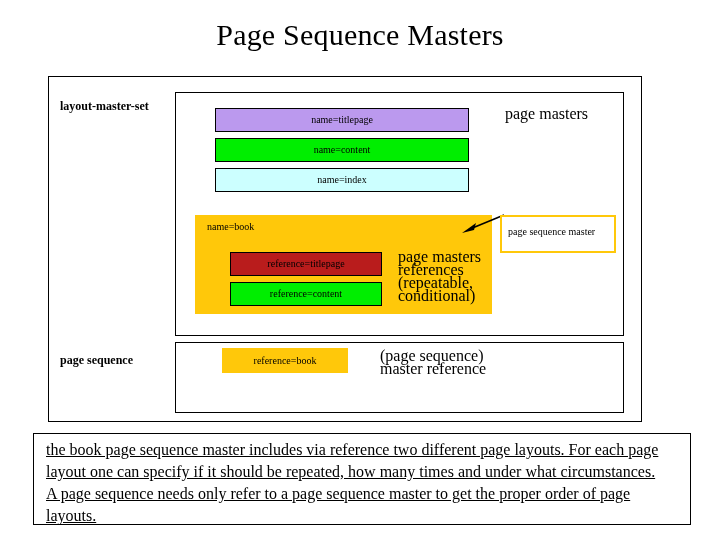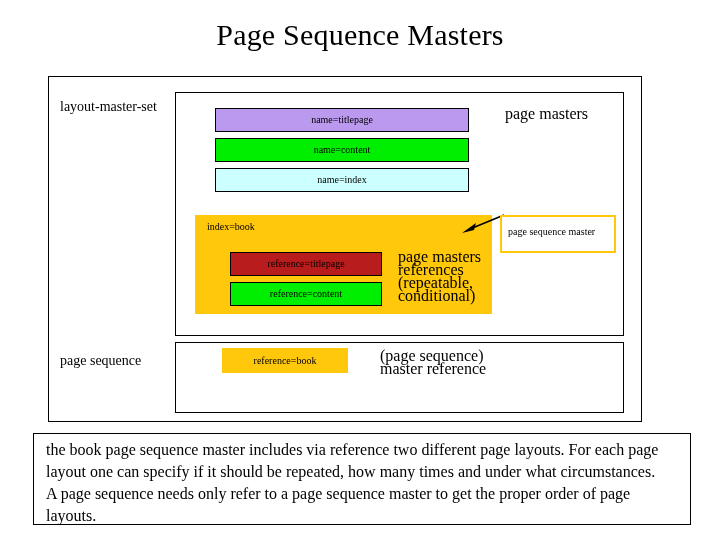"layout-master-set" .row-label { font-size: 14px -> 12px; font-weight: normal -> bold }
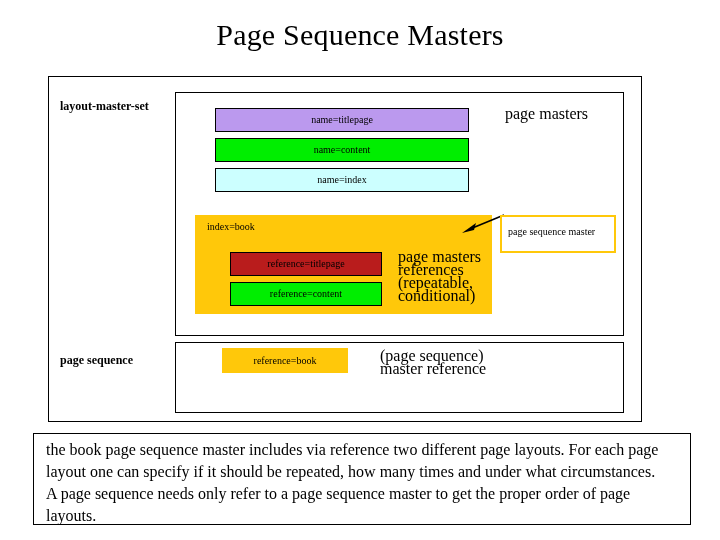"index=book" div { text: index -> name }
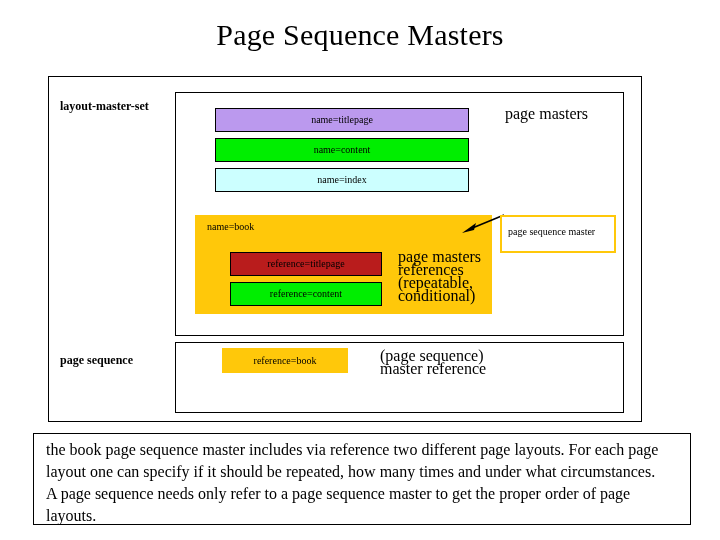"the book page sequence master" #caption-box { text-decoration: none -> underline }
